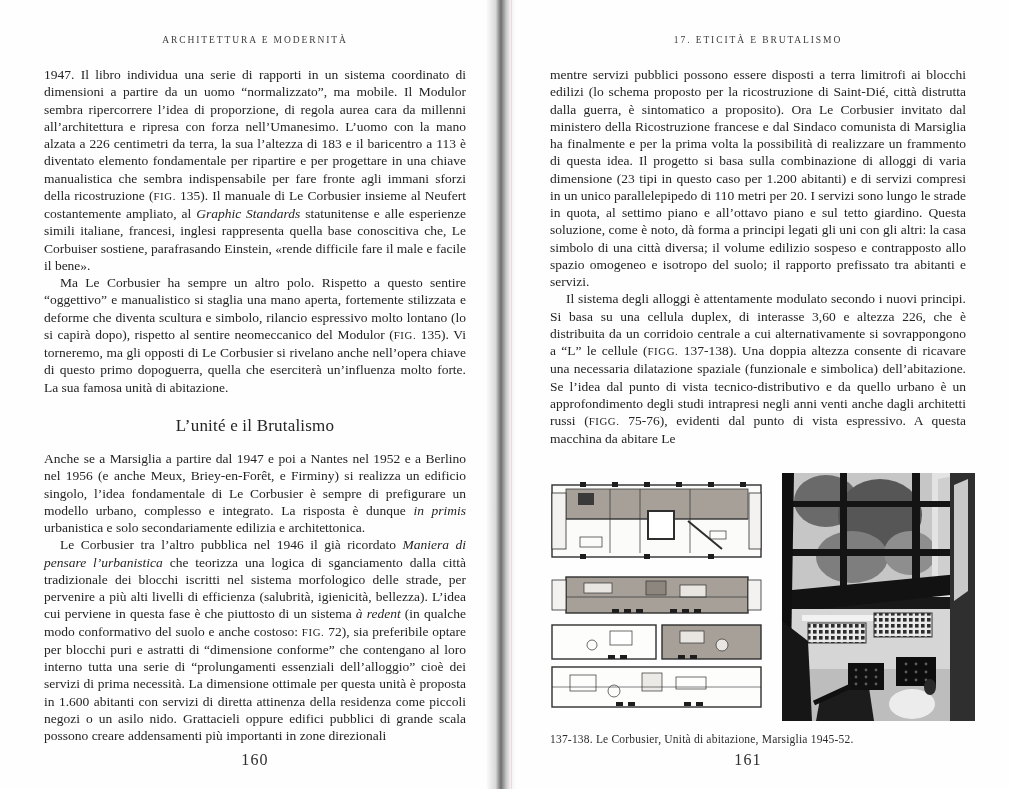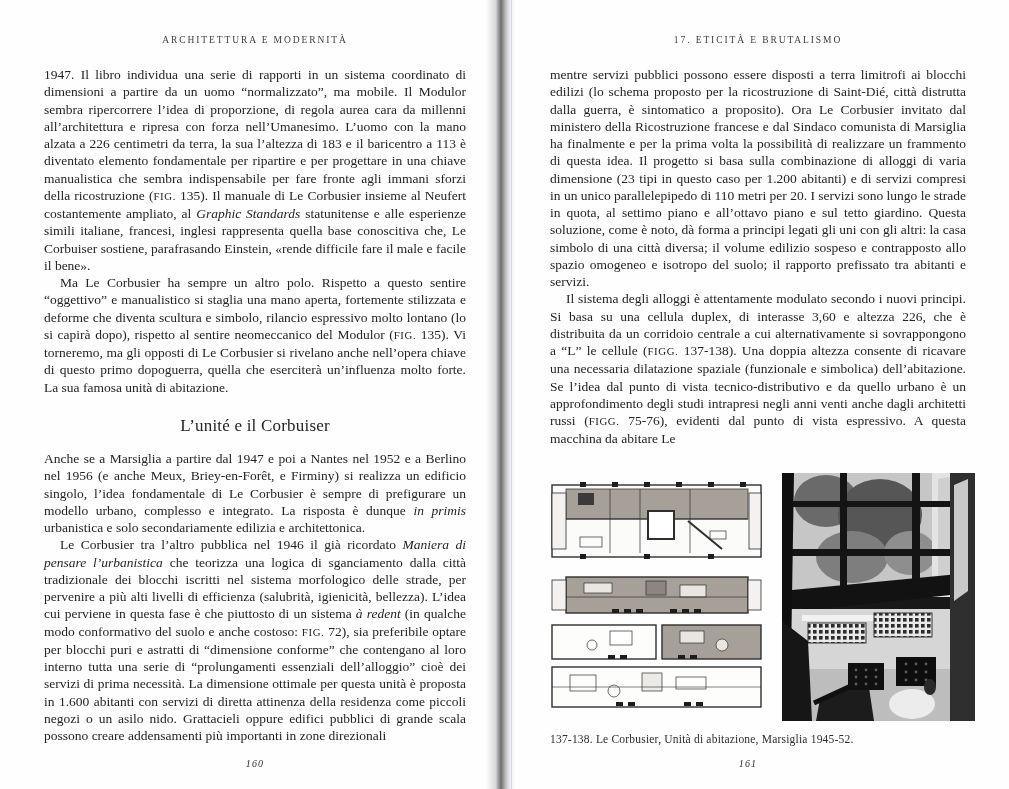"ARCHITETTURA E MODERNITÀ" .spread { background: #6d28d9 -> #ec4899 }
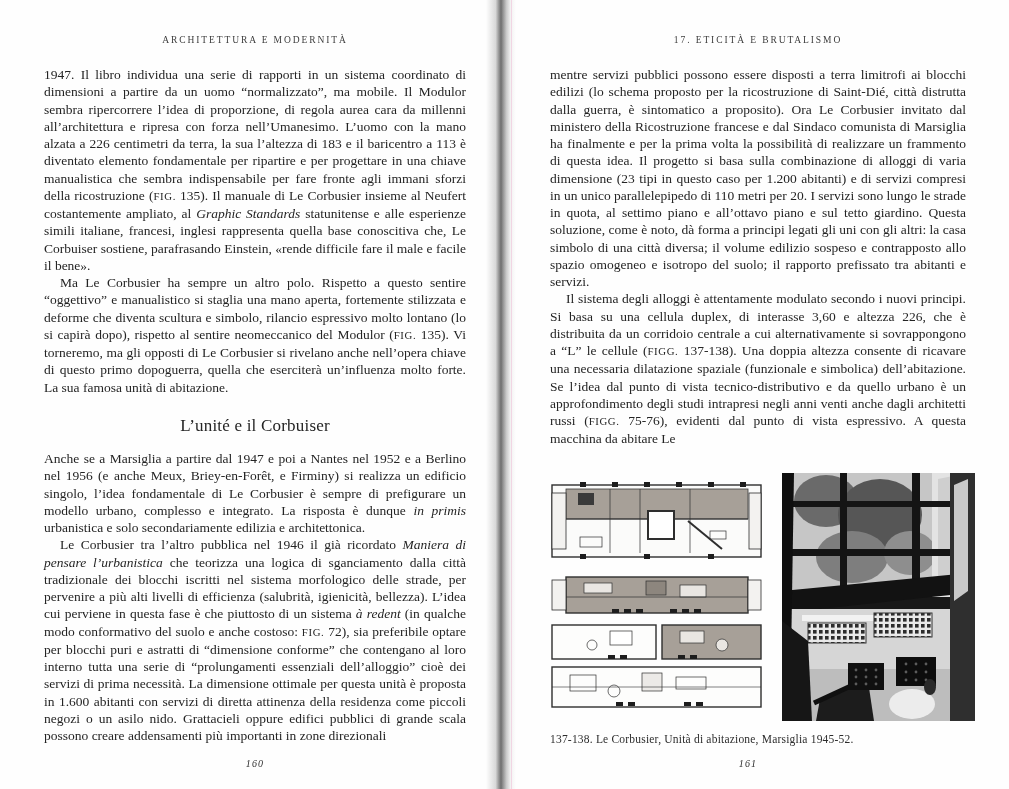"L’unité e il Corbuiser" h2.section-heading { text: Corbuiser -> Brutalismo }
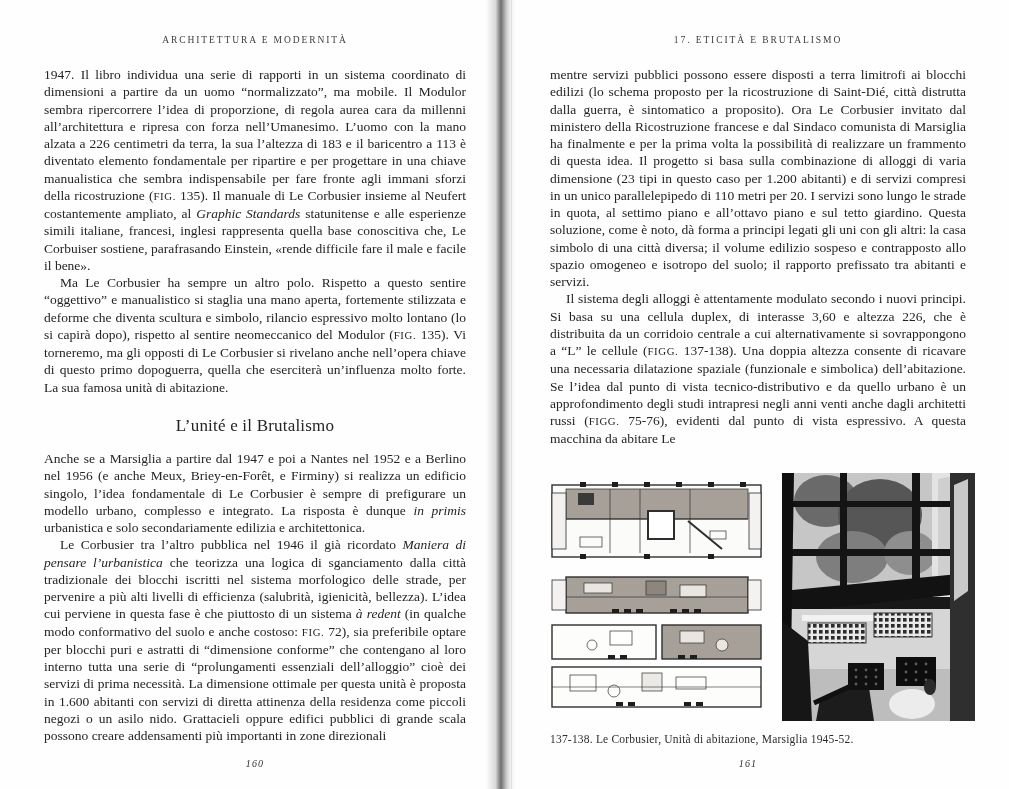"160" .page-number { font-size: 10px -> 16px; font-style: italic -> none }
